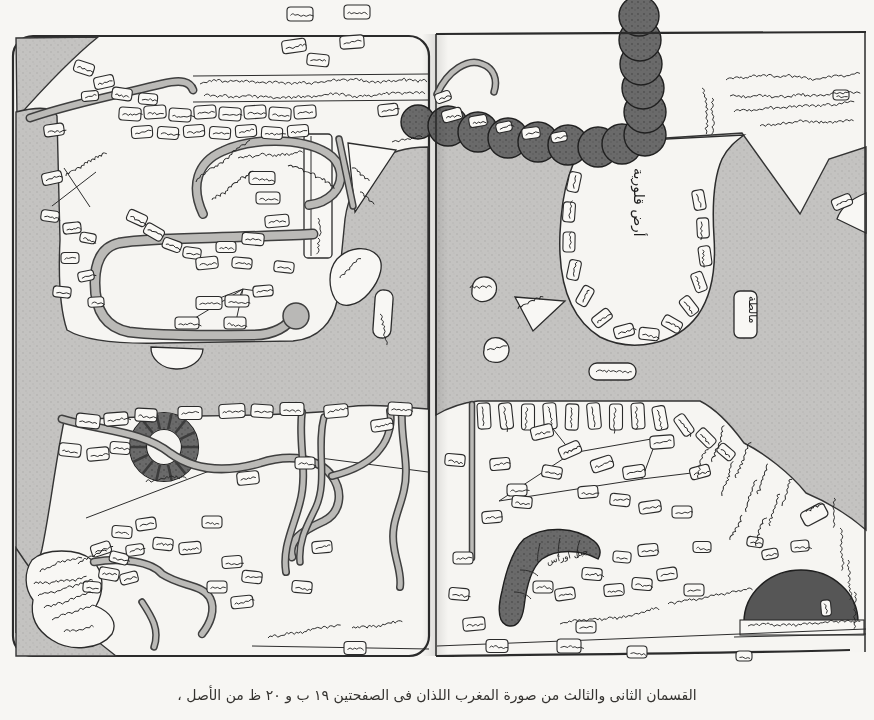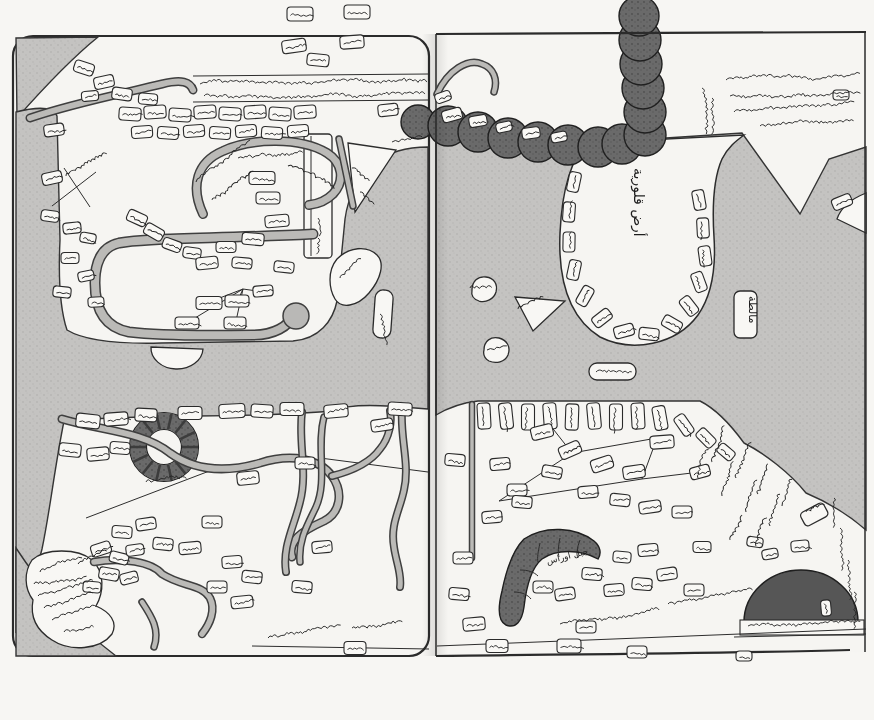"القسمان الثانى والثالث من صورة" div.caption { html: none -> <div>القسمان الثانى والثالث من صورة المغرب اللذان فى الصفحتين ١٩ ب و ٢٠ ظ من الأصل ،</div> }
